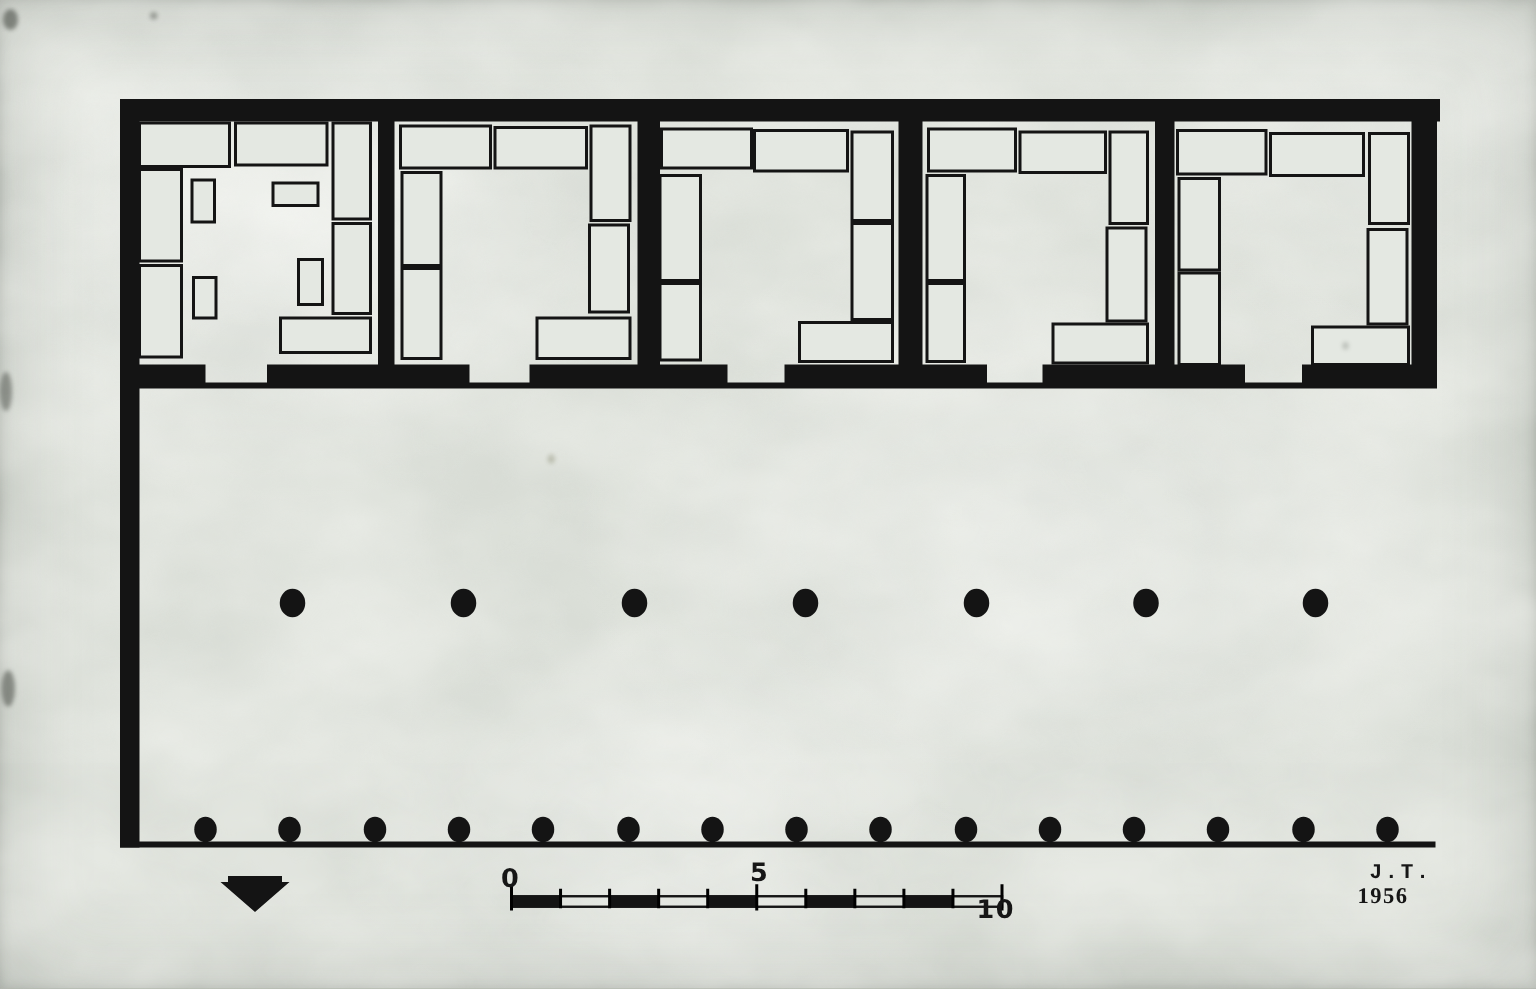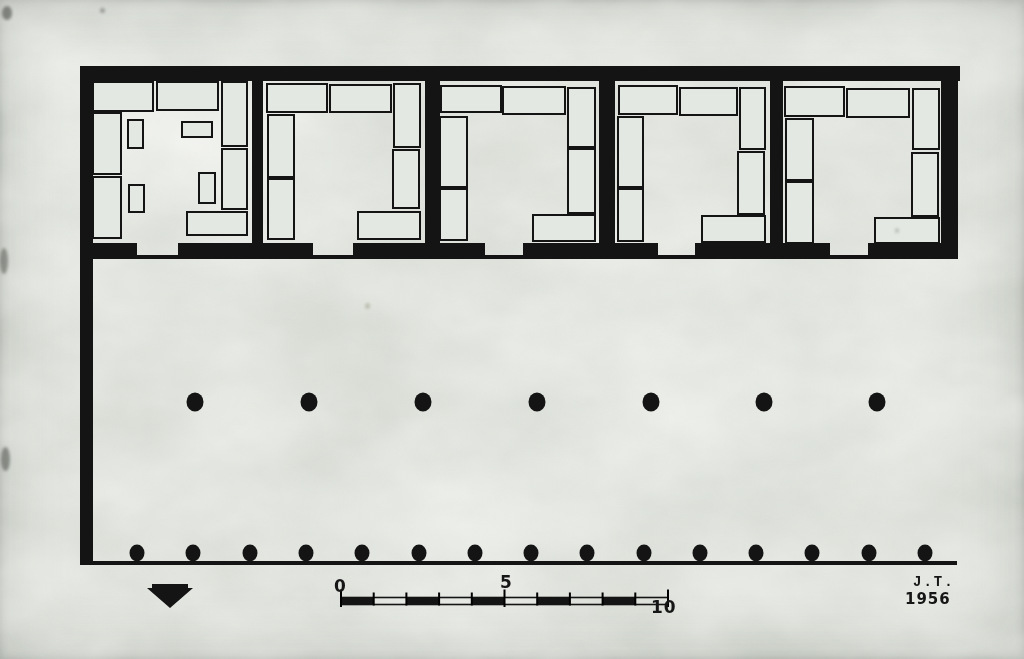"1956" #lbl-sig-year { font-family: none -> Liberation Serif, serif }
